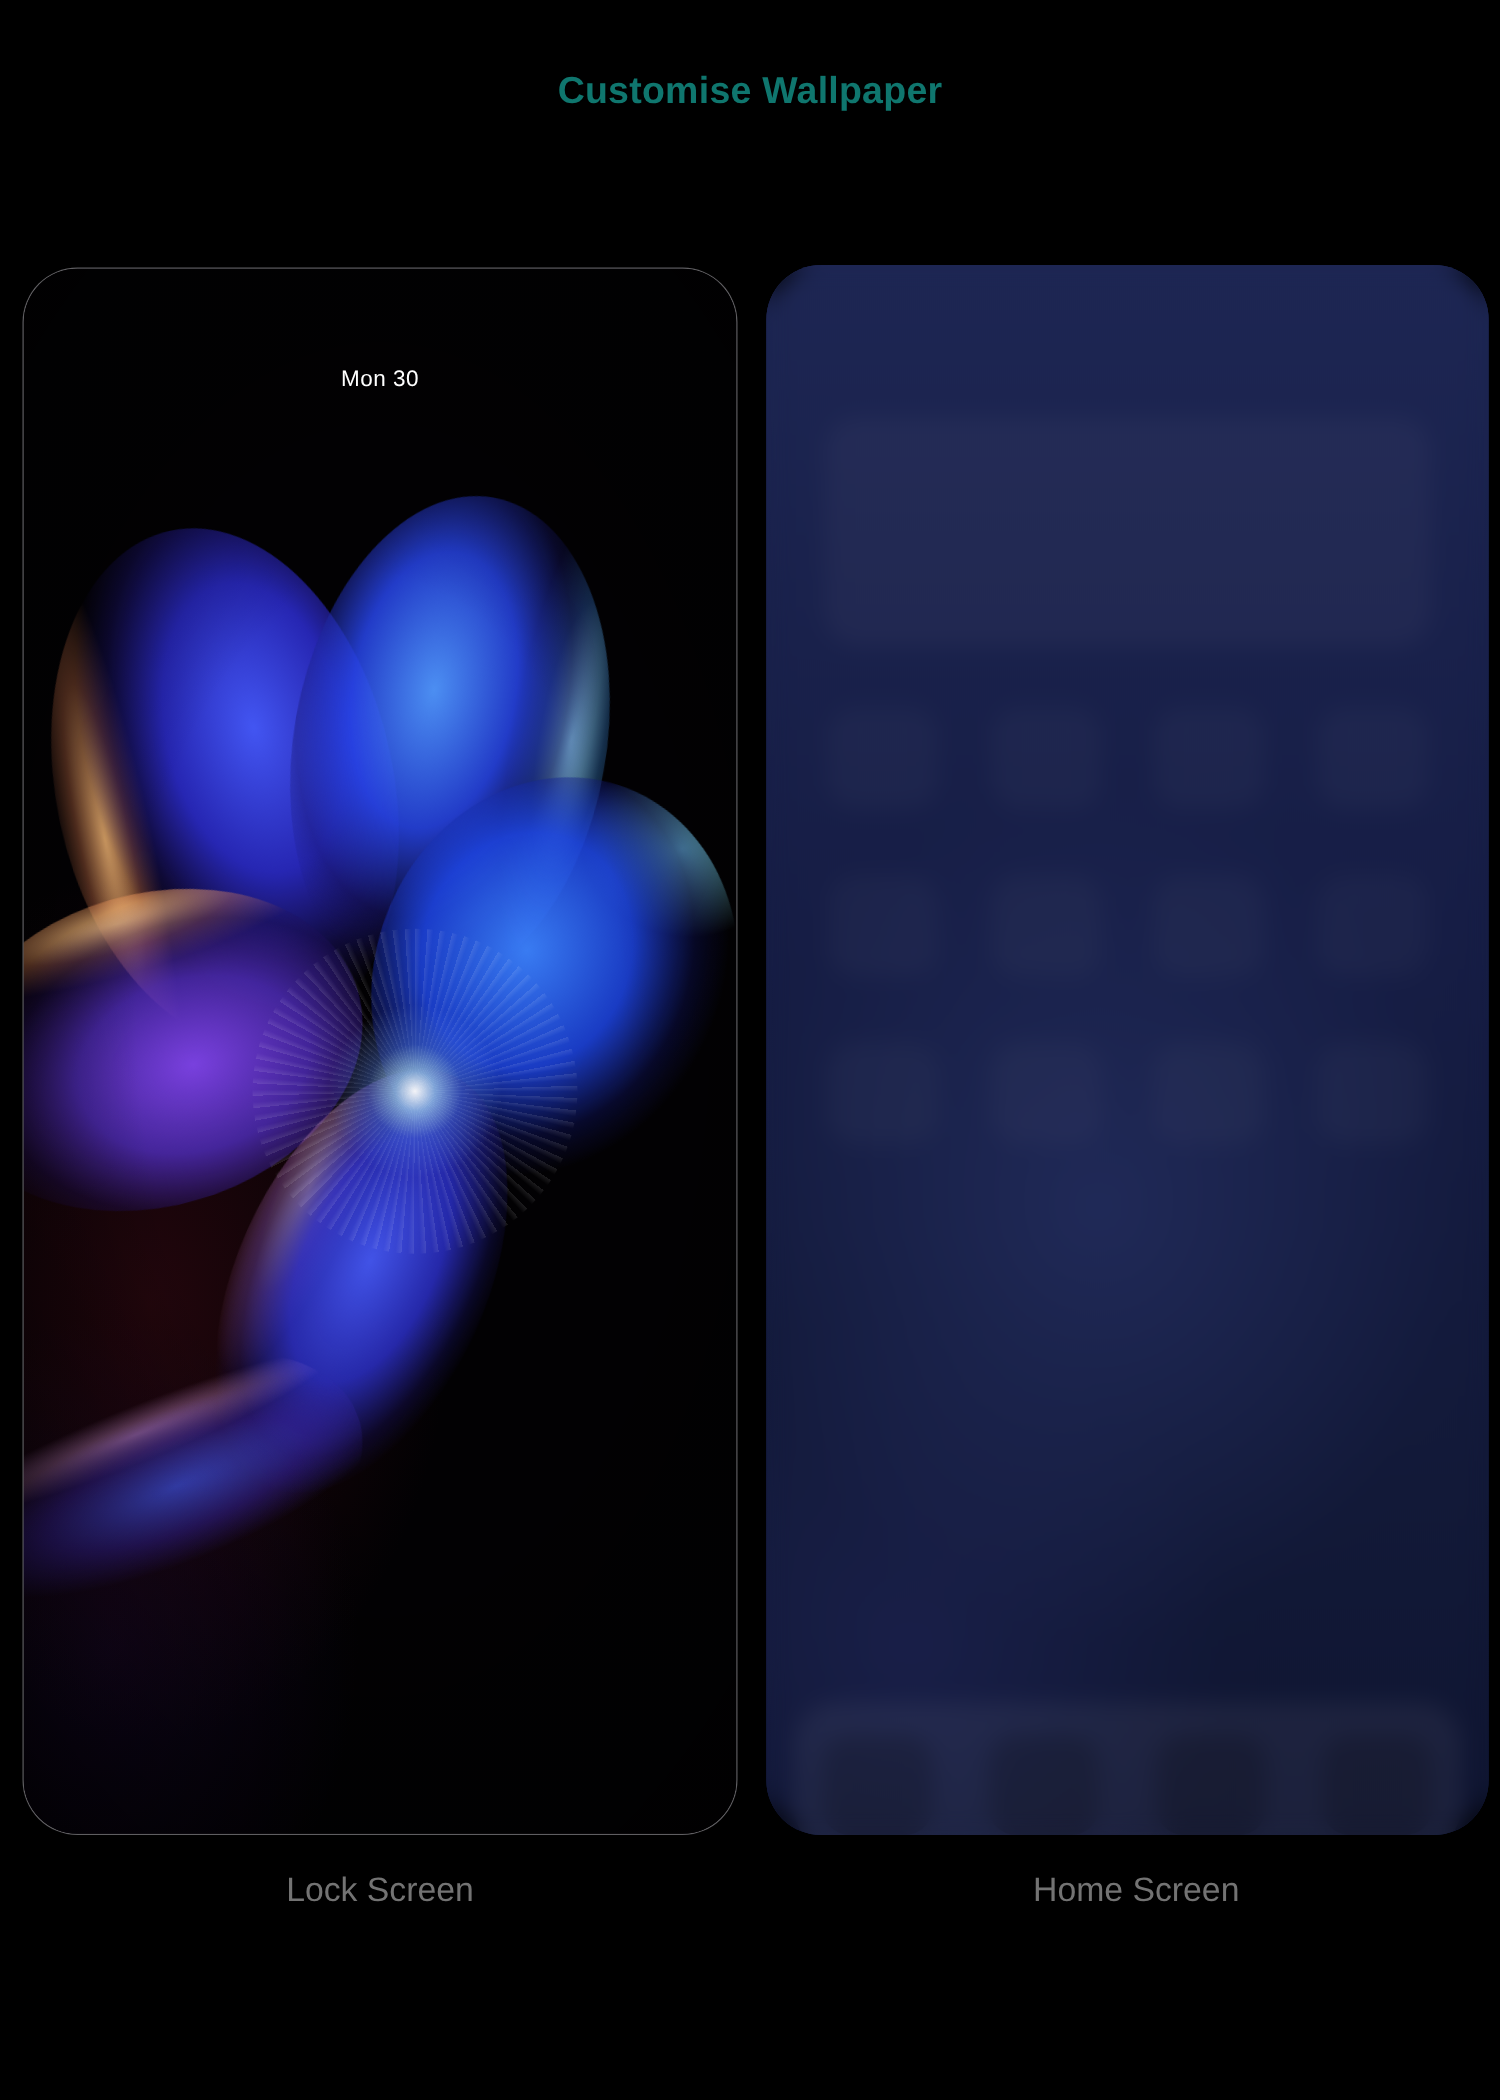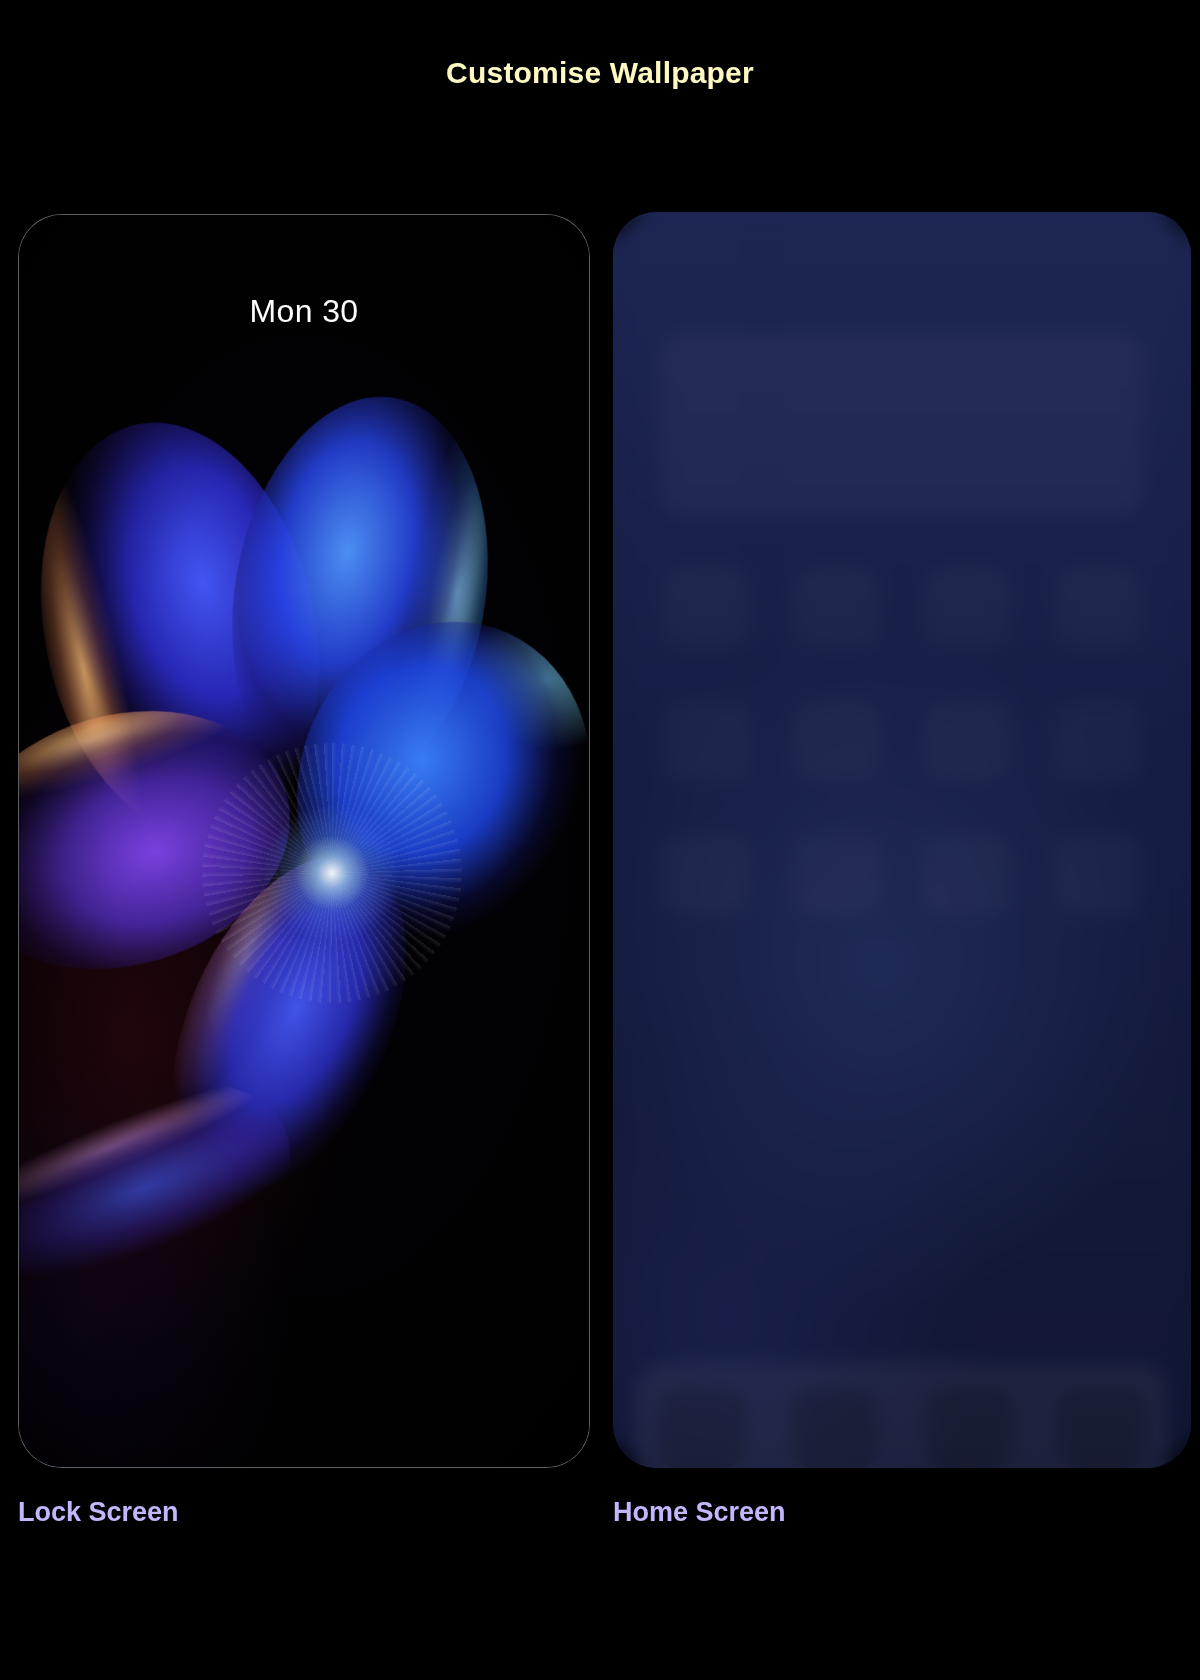"Customise Wallpaper" .page-title { color: #fef9c3 -> #0f766e }
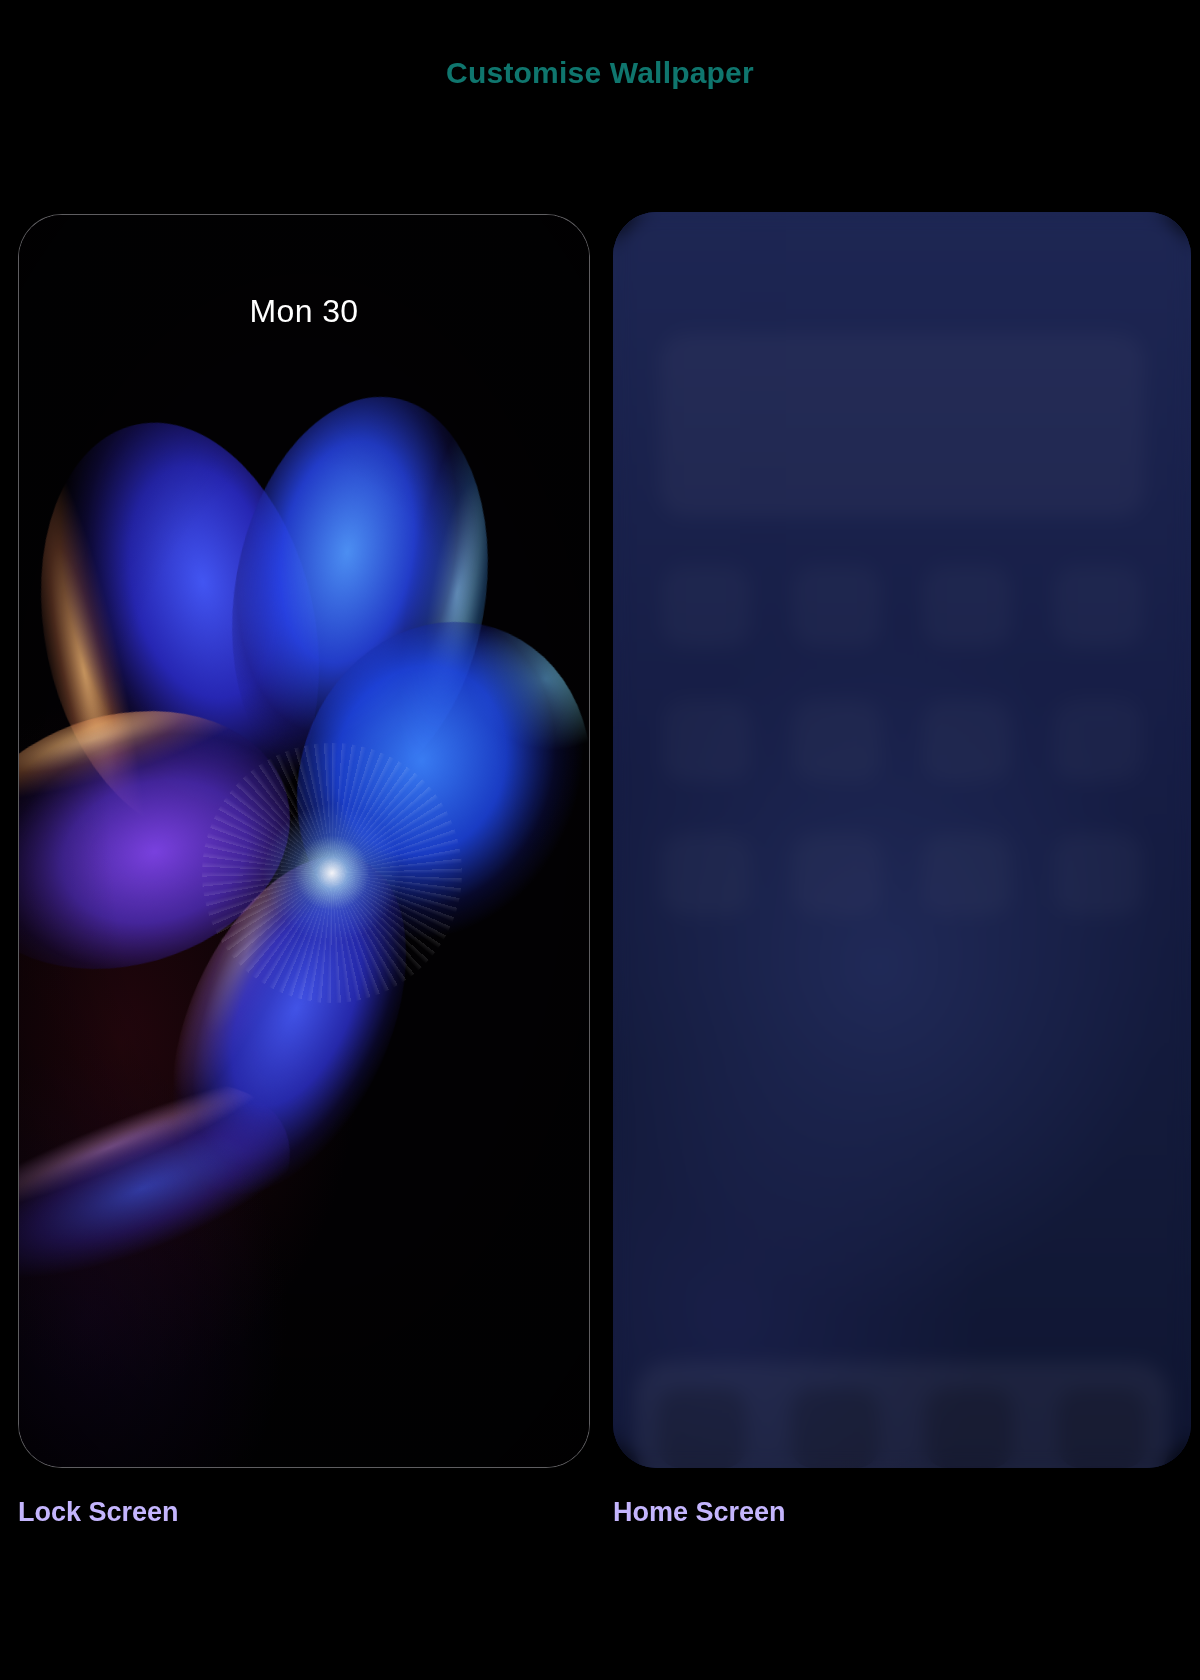"Mon 30" .lock-date { font-size: 32px -> 18px }
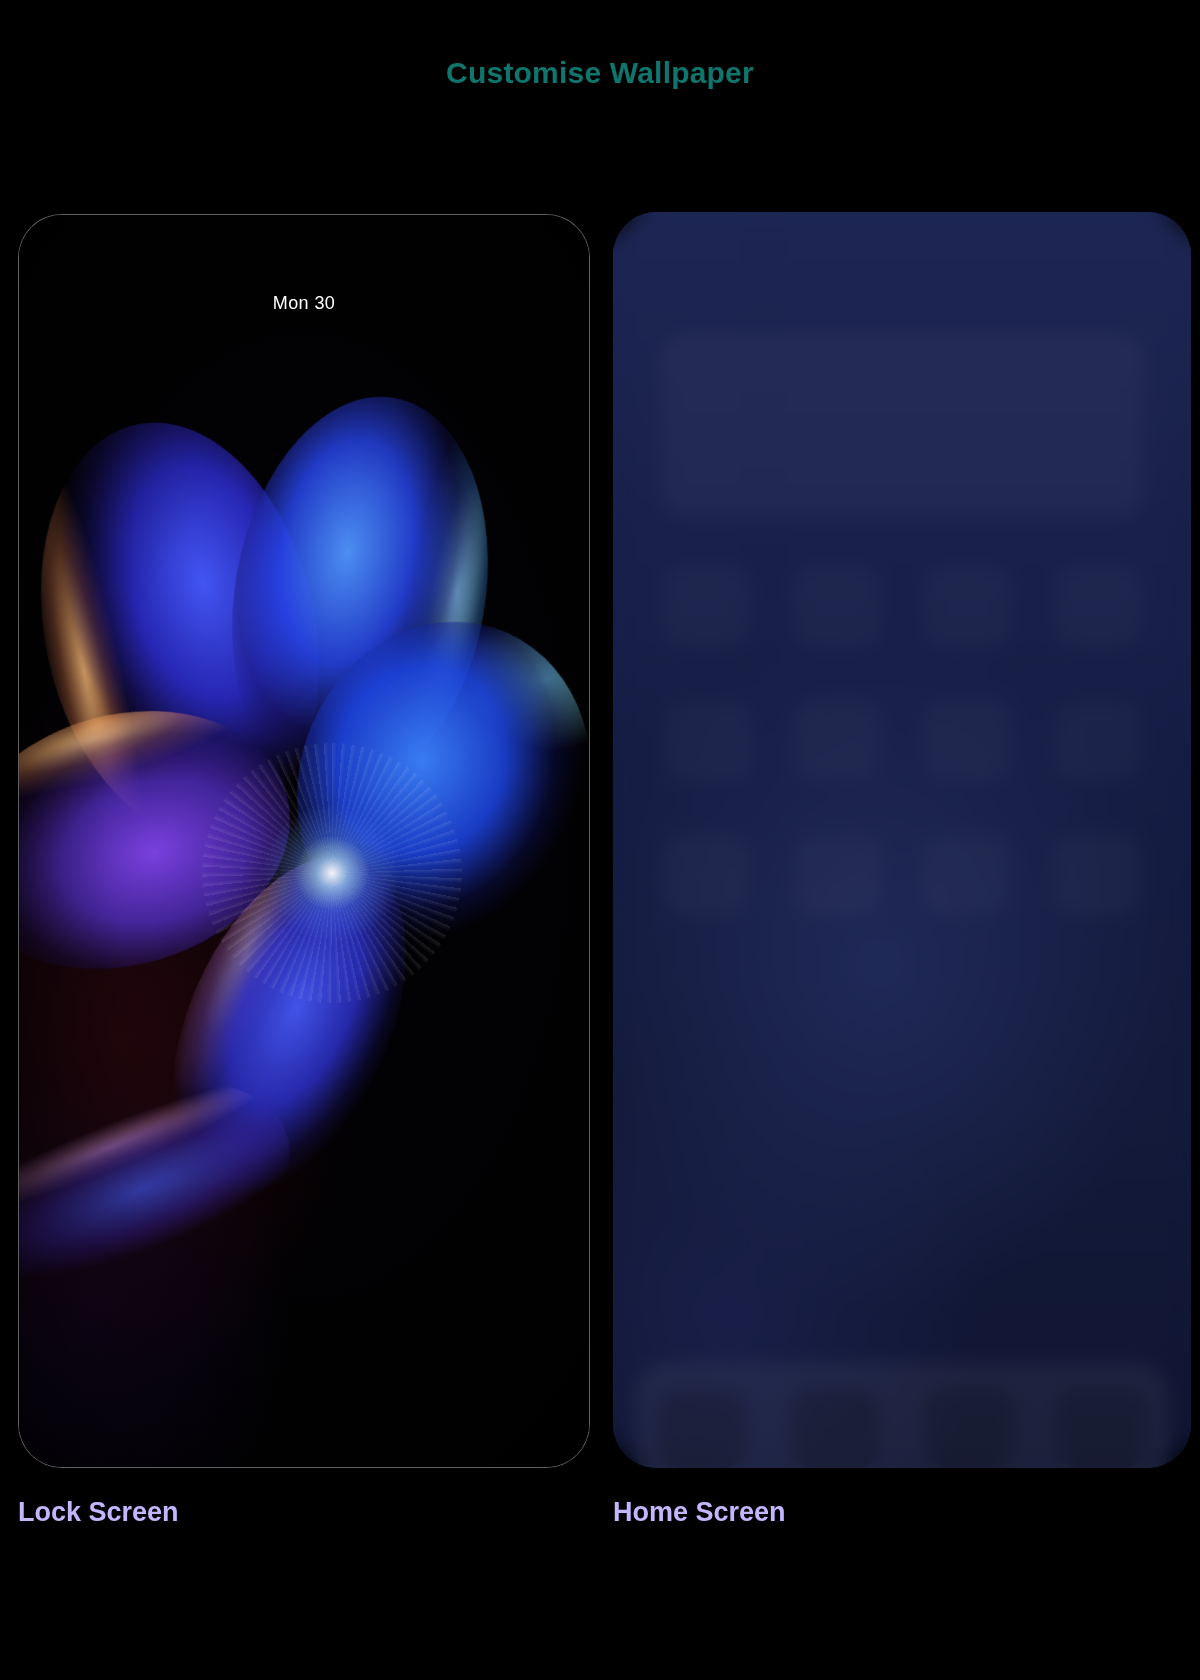"Lock Screen" .preview-caption { color: #c4b5fd -> #737373; font-weight: bold -> normal; text-align: none -> center }
